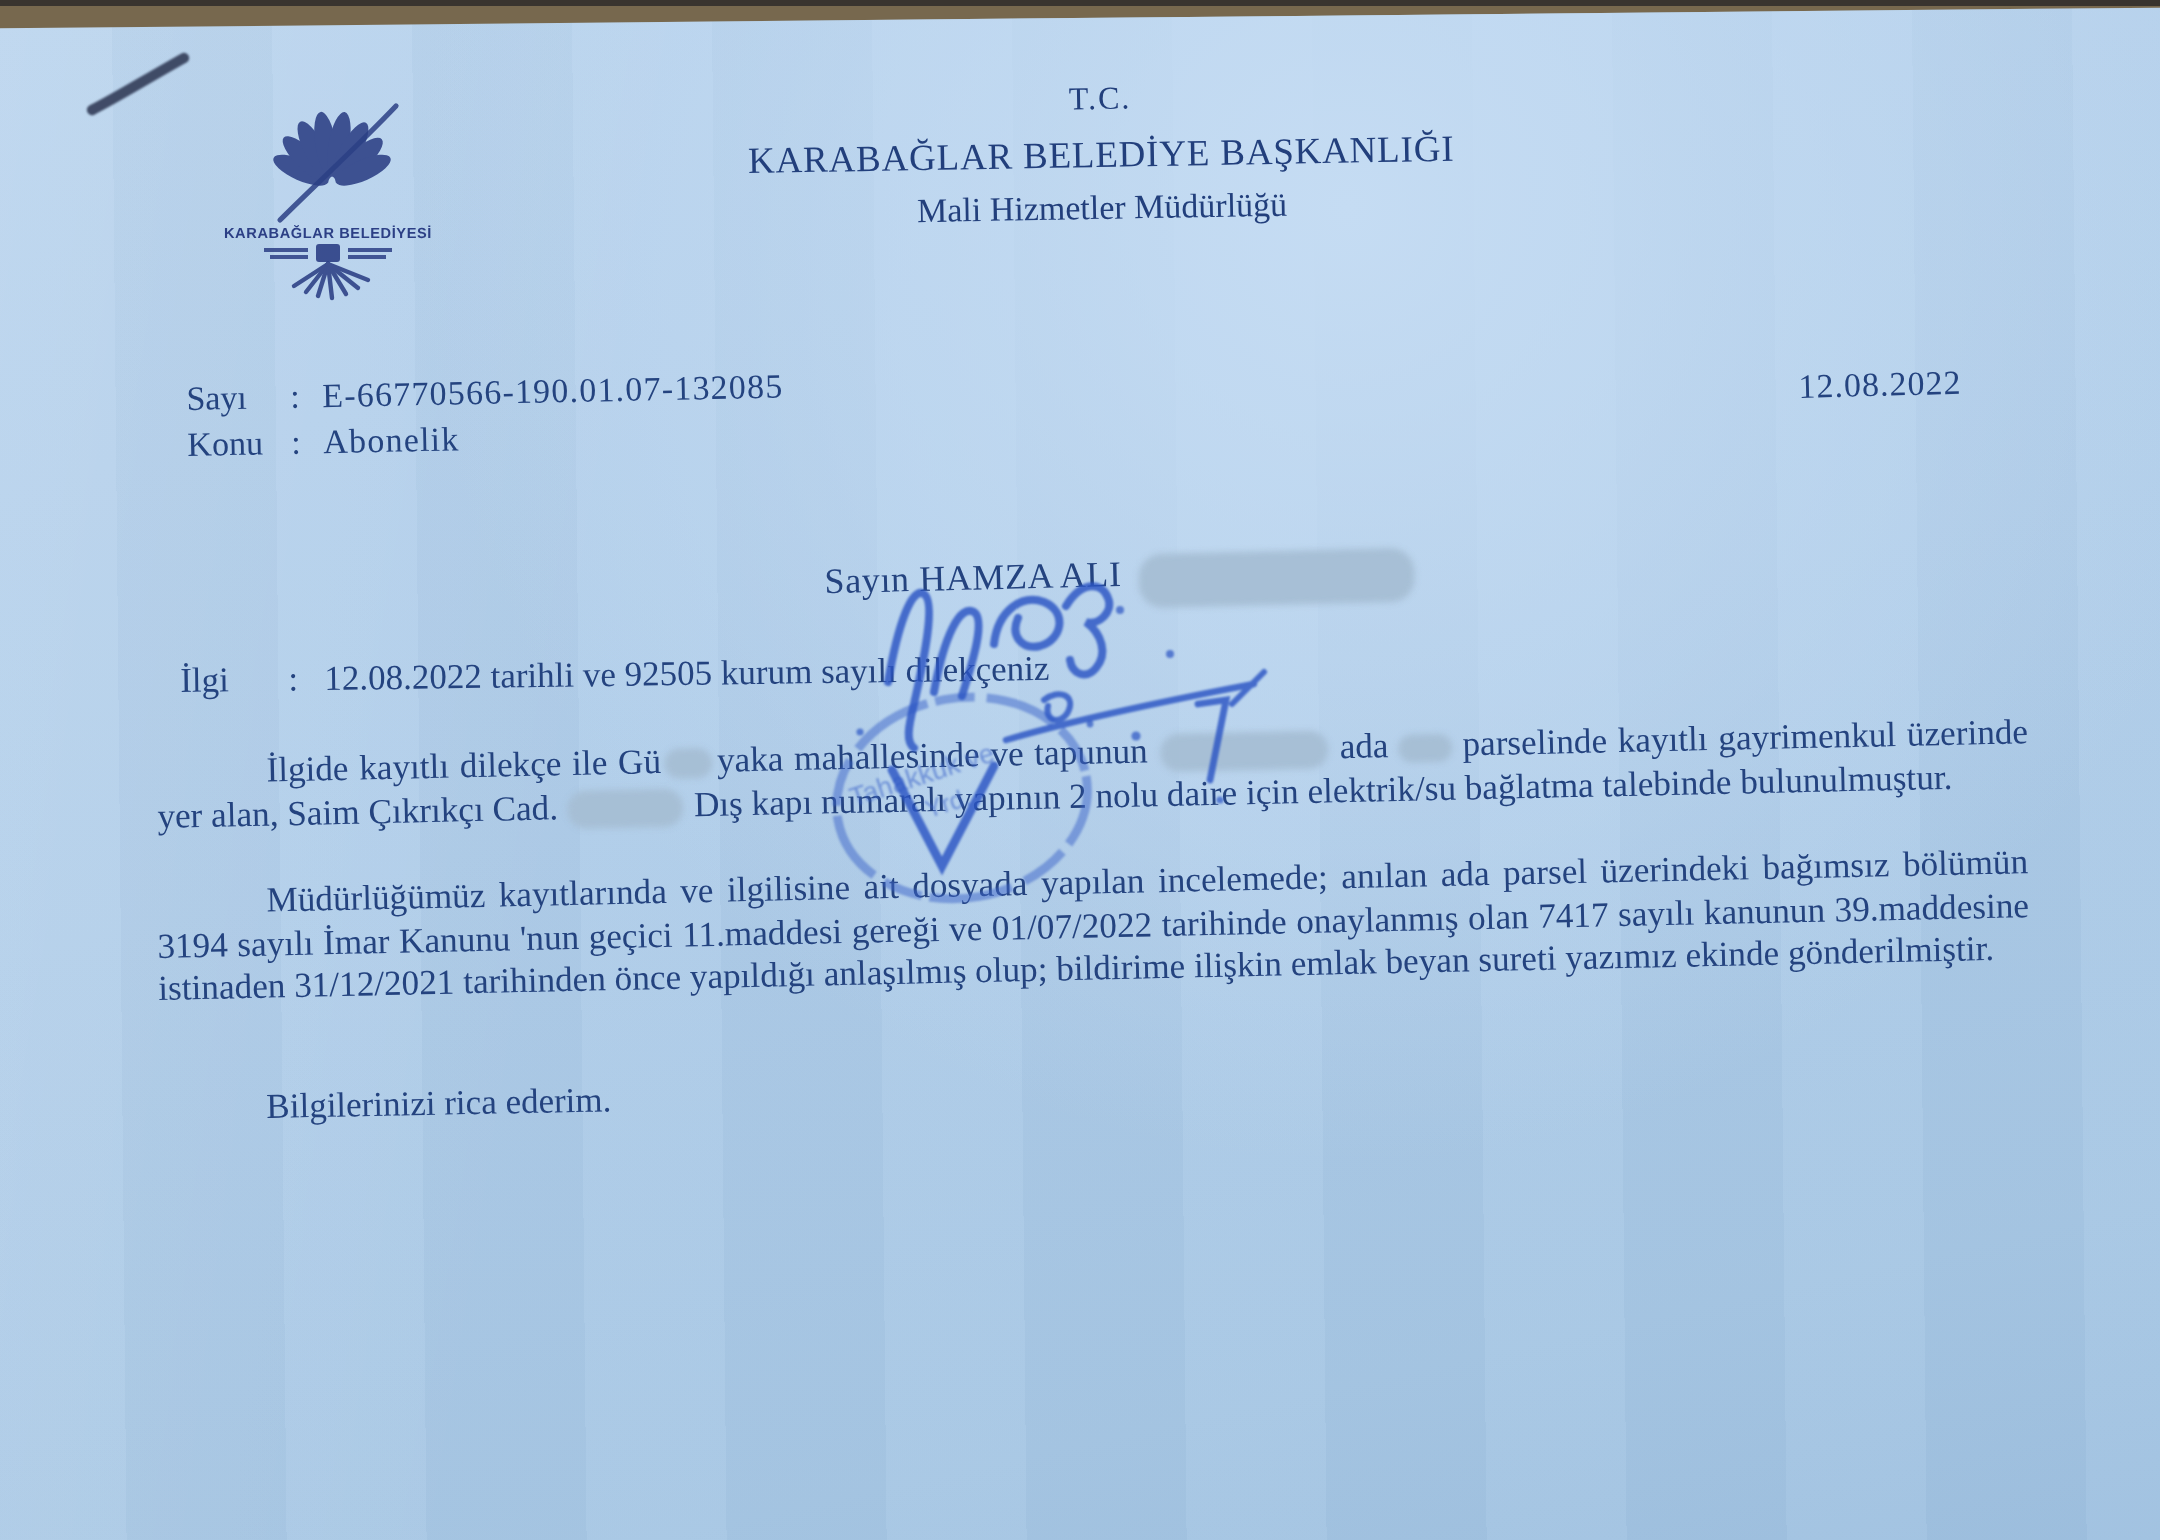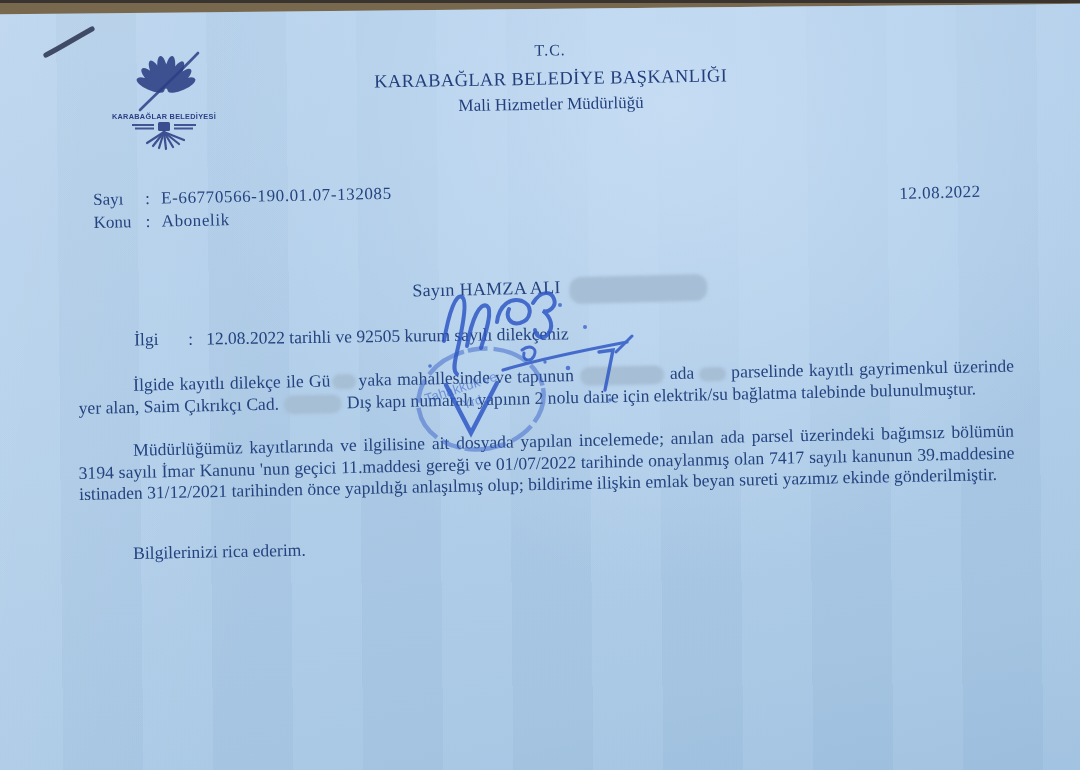"İlgi" .ilgi .lbl { margin-left: 44px -> none }
